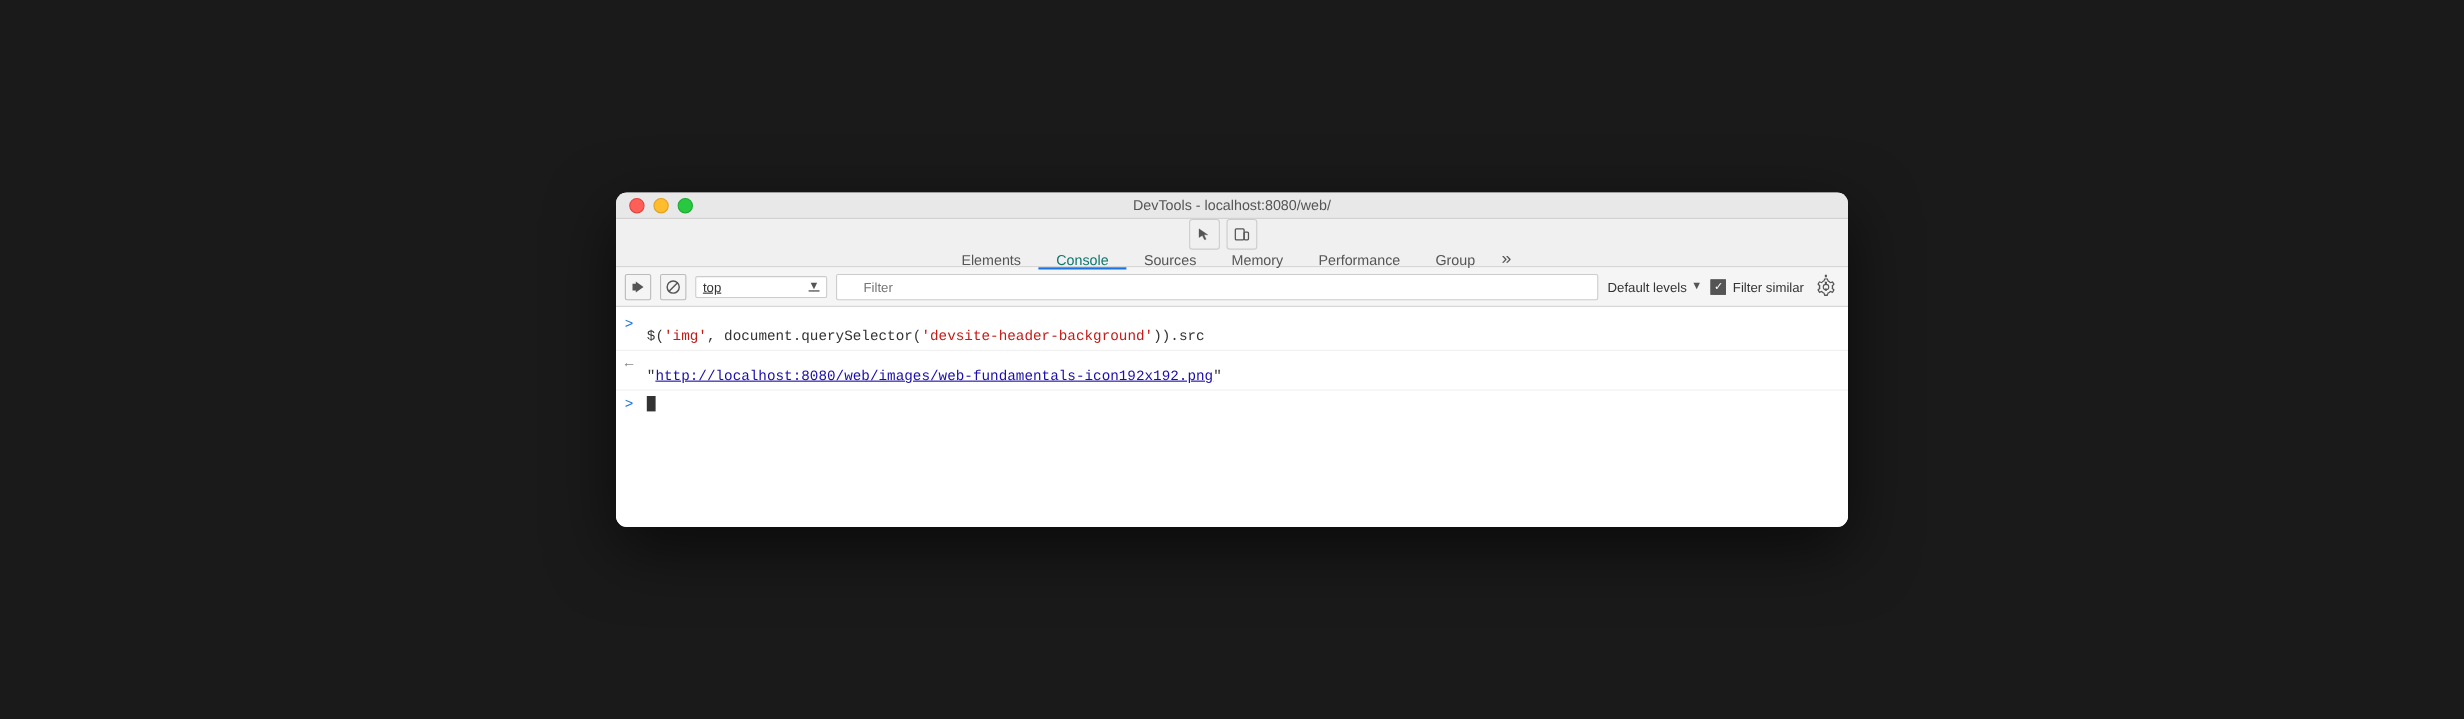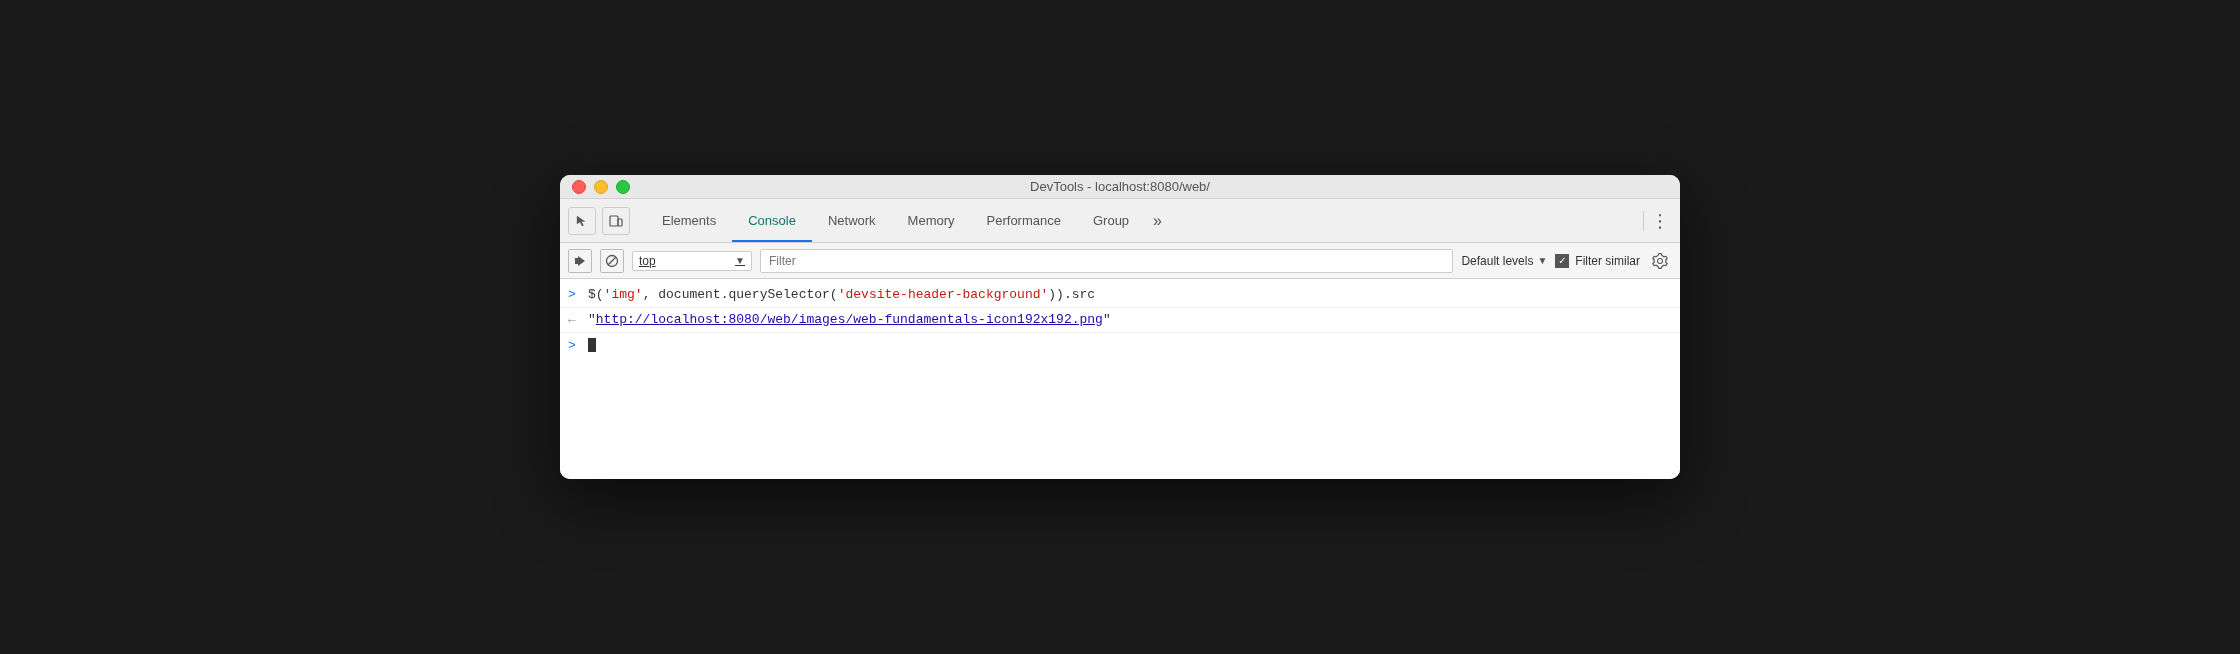"Elements" .tab-bar { flex-direction: none -> column }
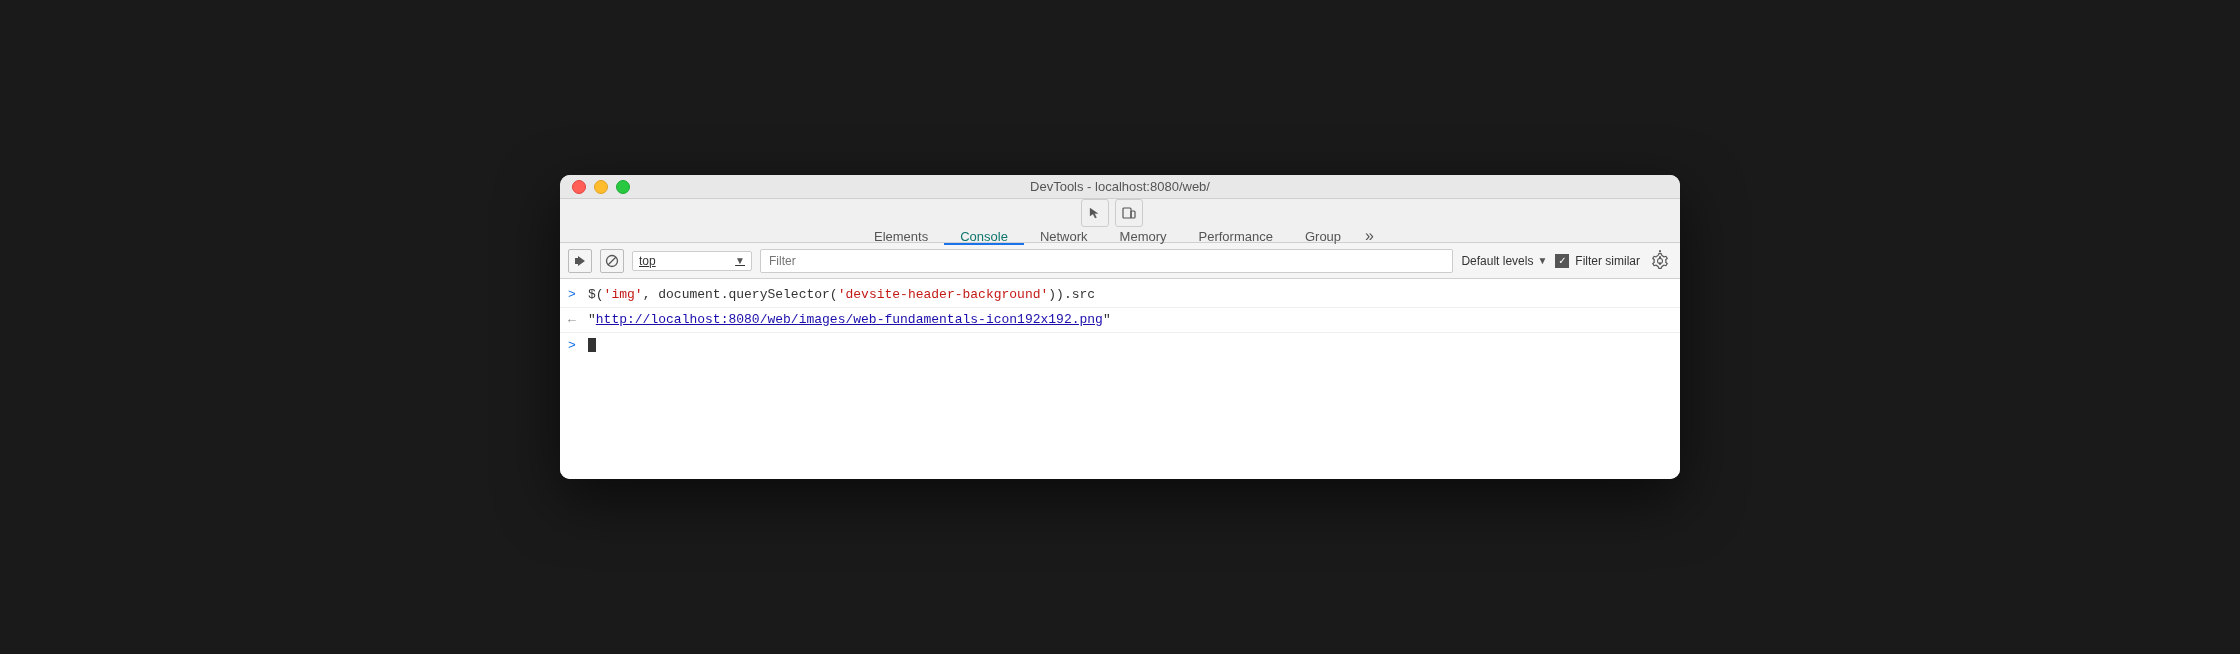"Network" span { text: Network -> Sources }
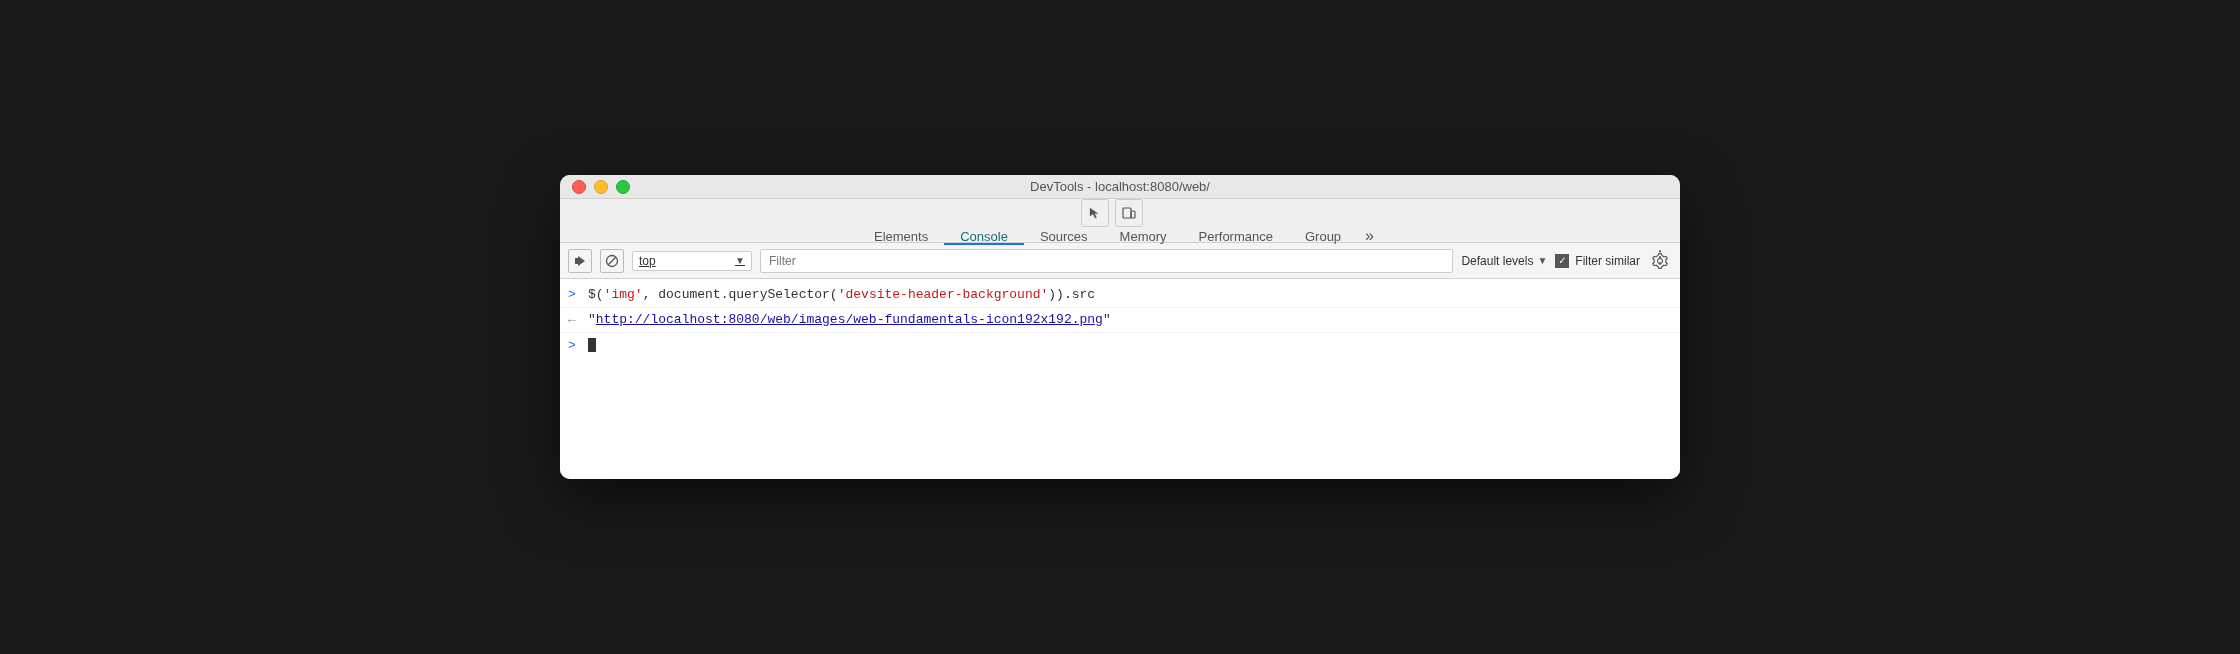"Filter" .filter-input { padding: 0 8px -> 0 24px }
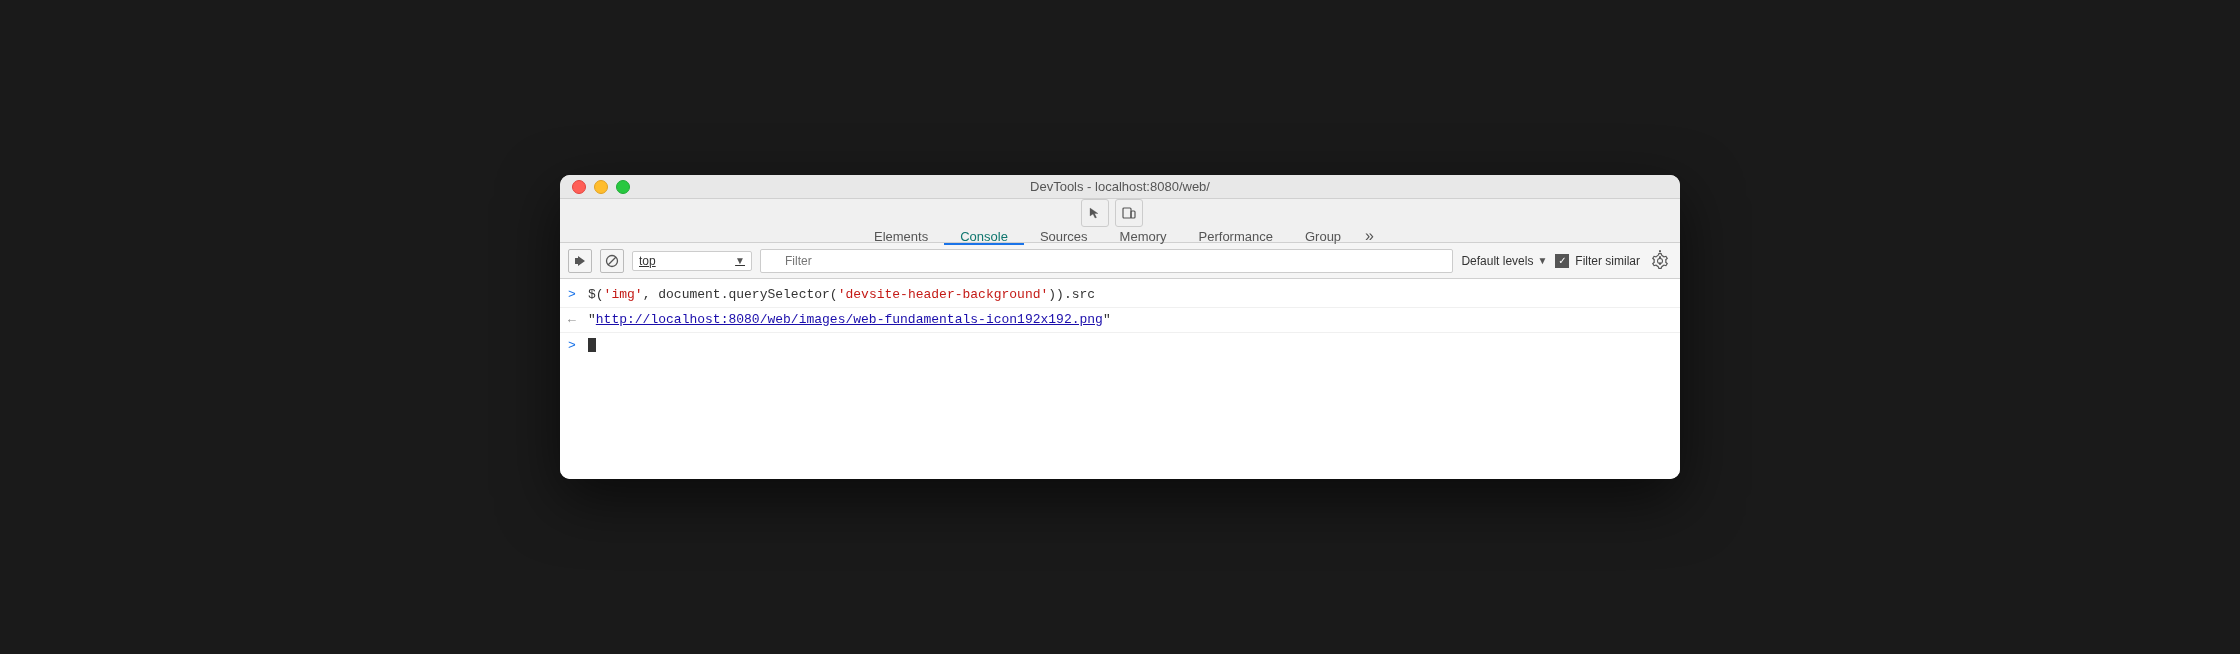"$('img'," .console-content { margin-top: none -> 11px }
